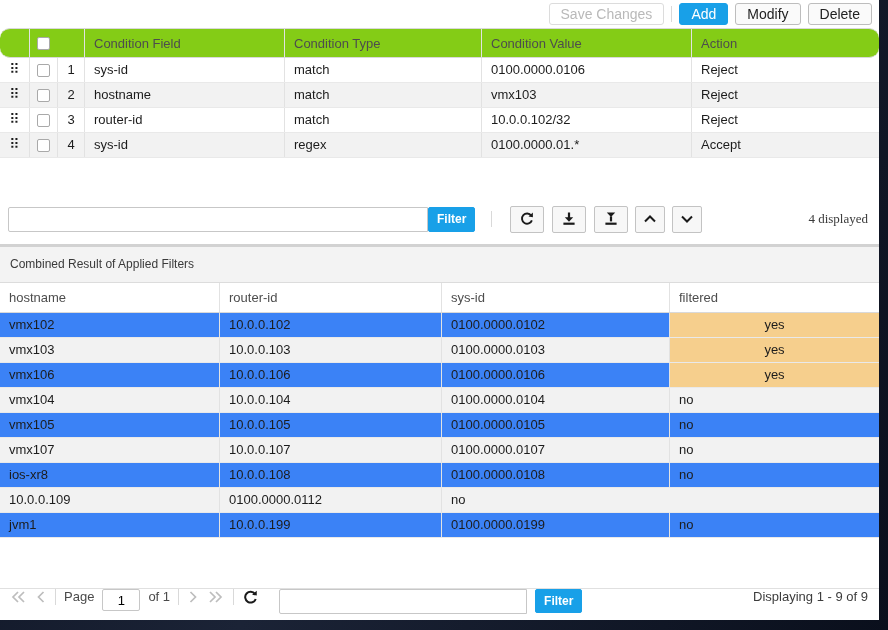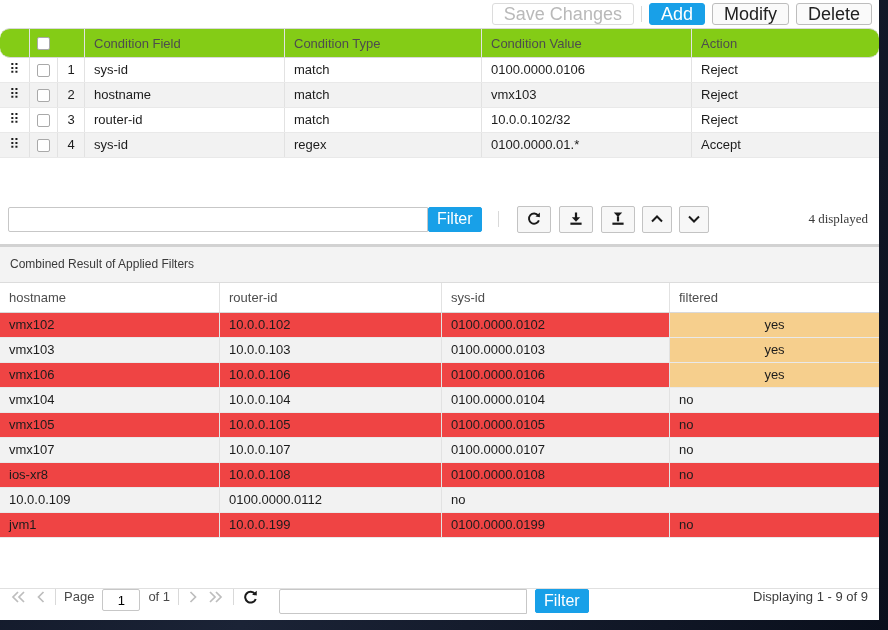"Save Changes" .btn { font-size: 18px -> 14px }
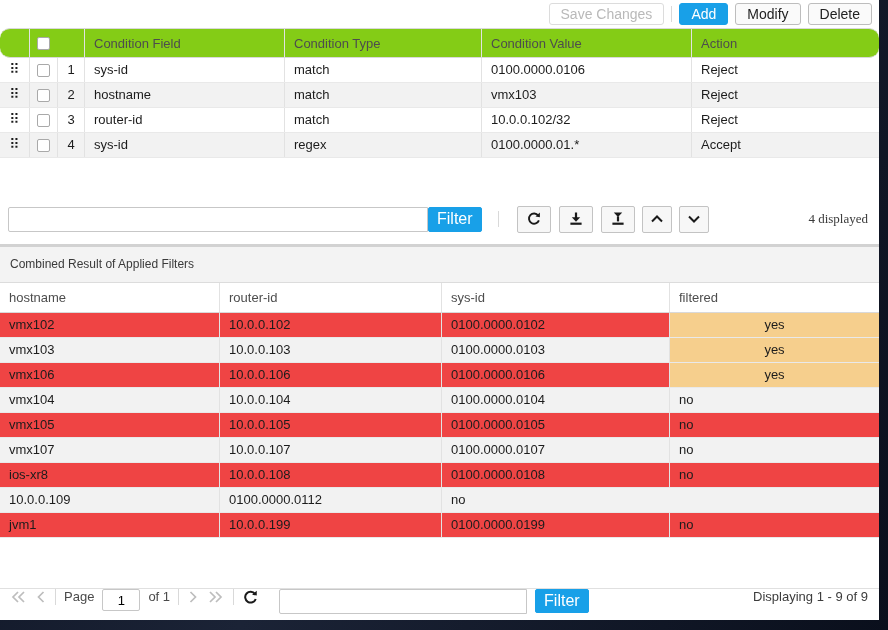"Filter" .fbtn { font-size: 16px -> 12px; font-weight: normal -> bold }
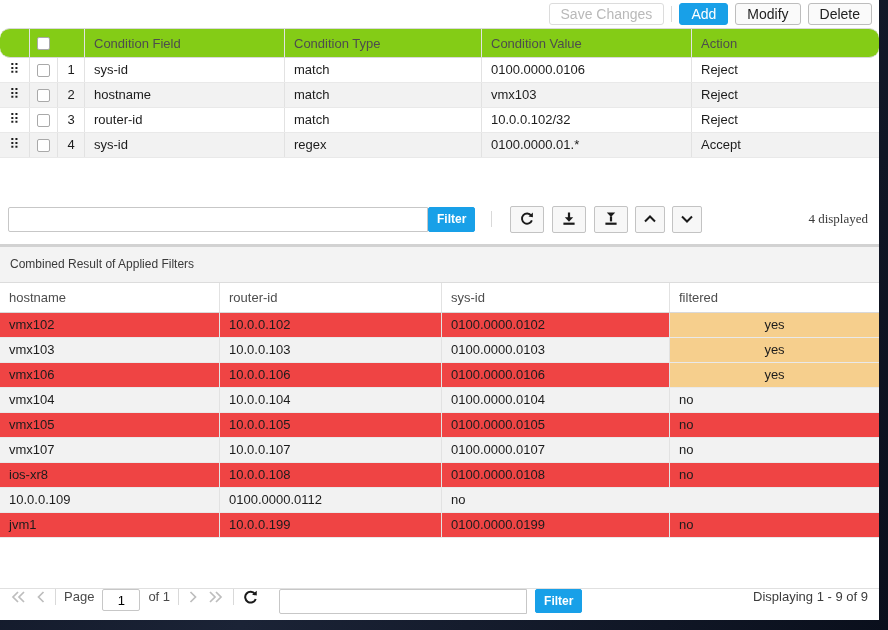"vmx102" .res-row { background: #ef4444 -> #3b82f6 }
